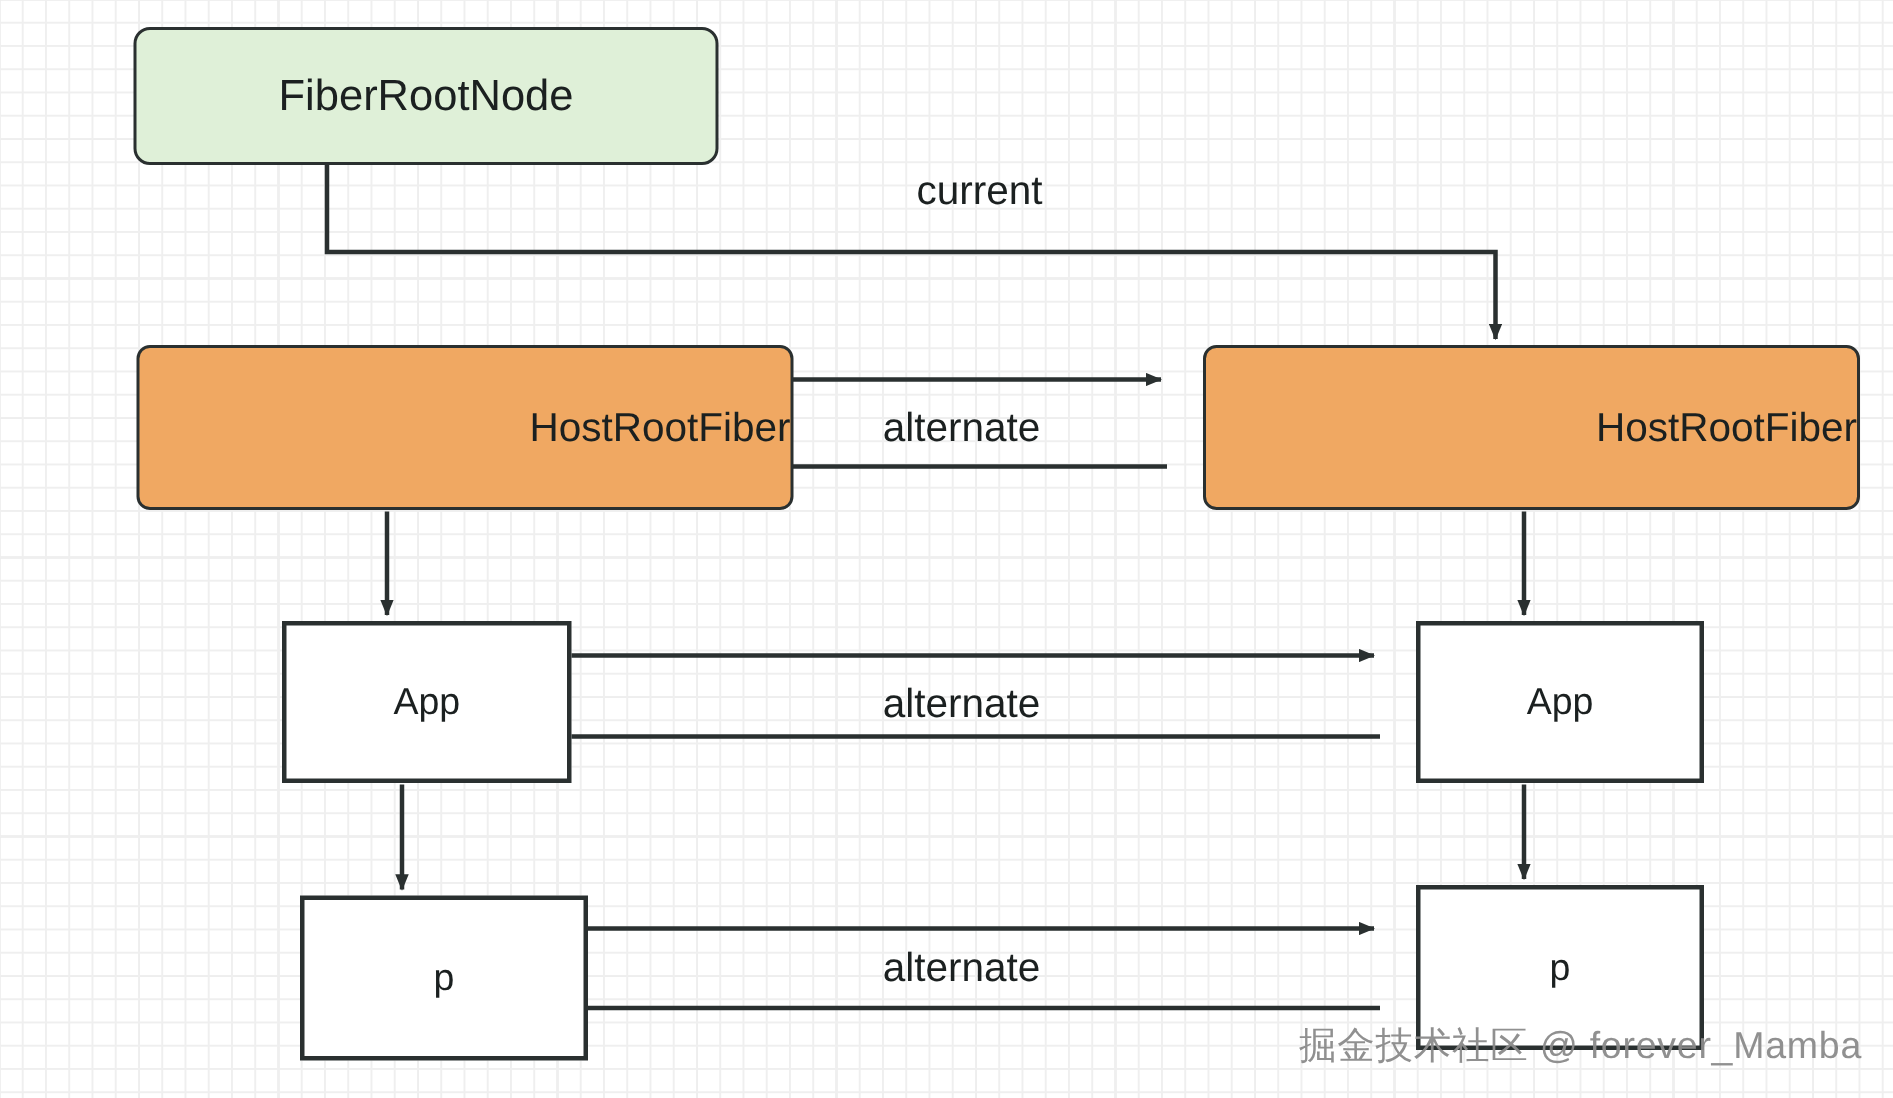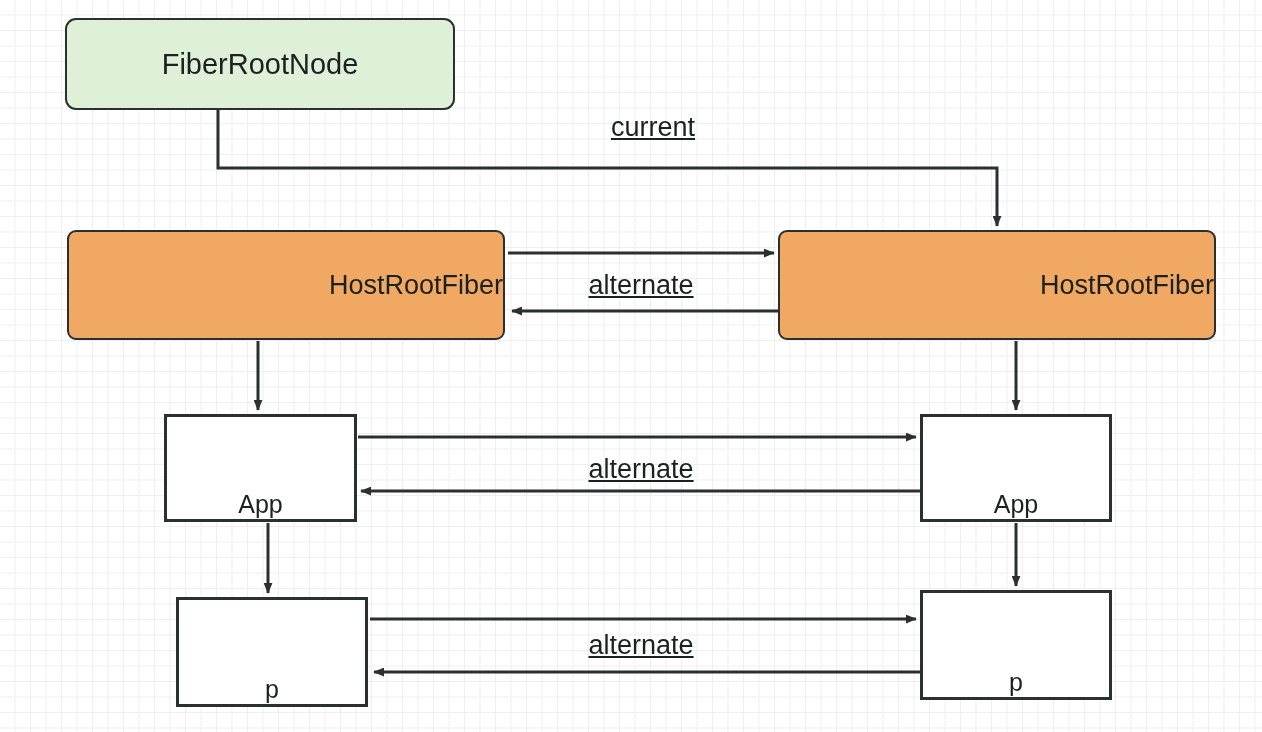"FiberRootNode" .node { margin-left: none -> 24px }
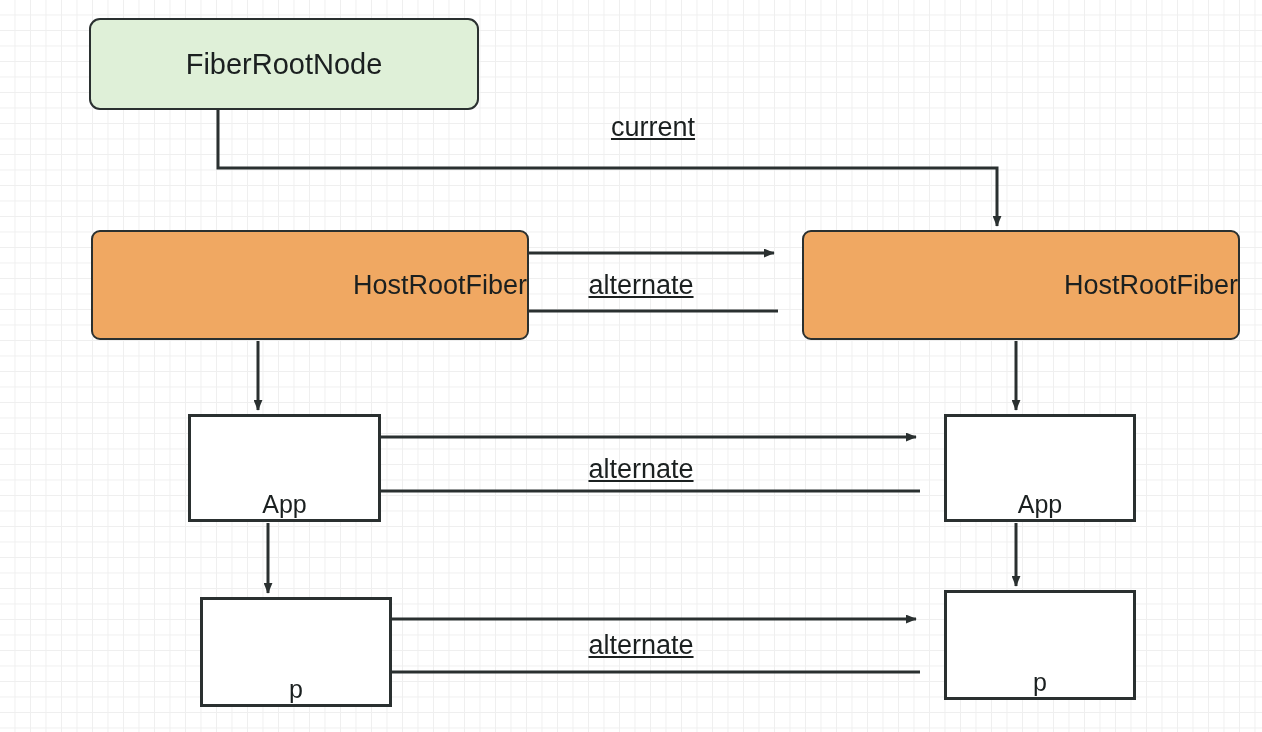"current" .edge-label { text-decoration: underline -> none }
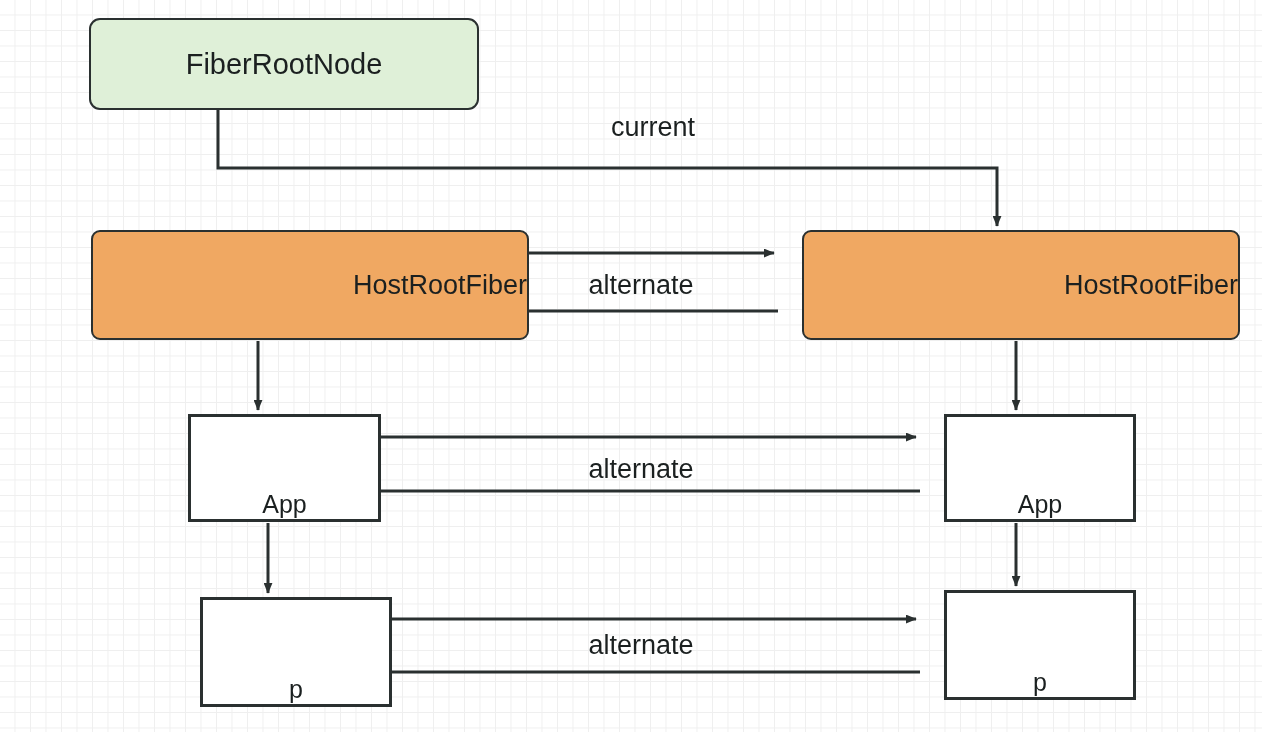"App" .node-plain { align-items: flex-end -> none }
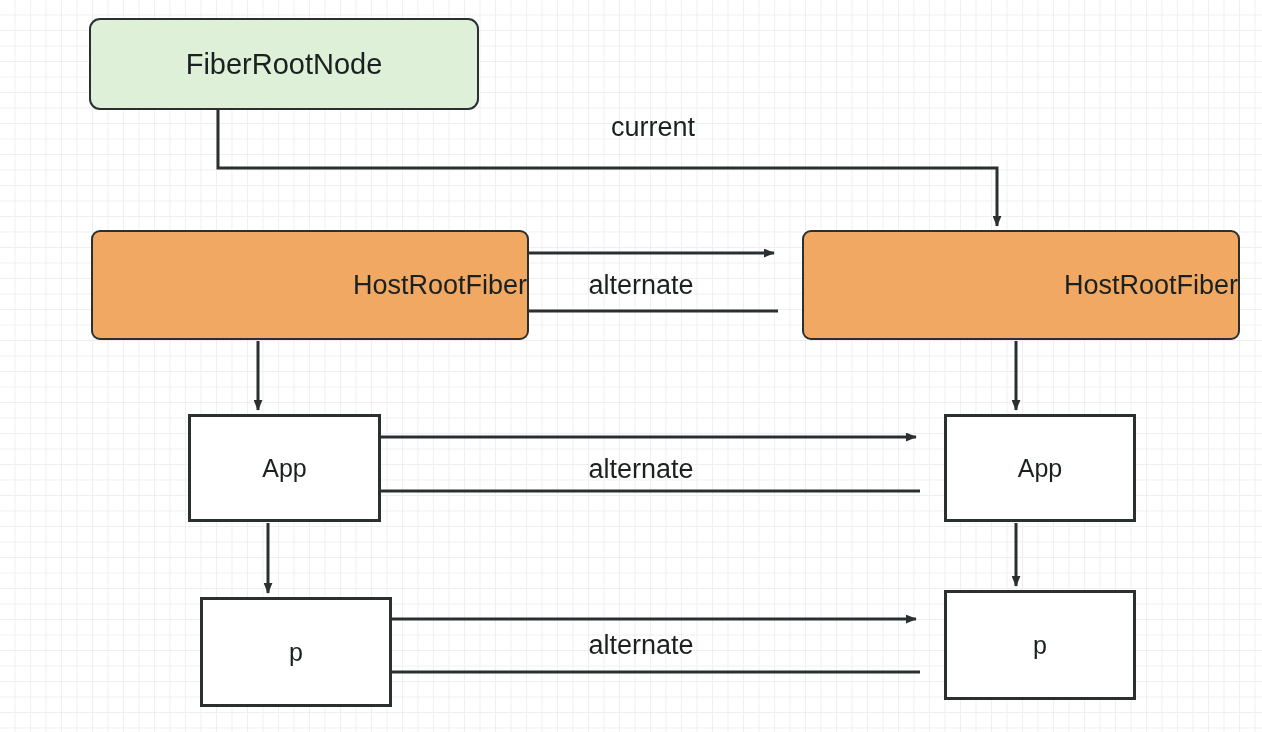"掘金技术社区 @ forever_Mamba" div { html: none -> <div>掘金技术社区 @ forever_Mamba</div> }
